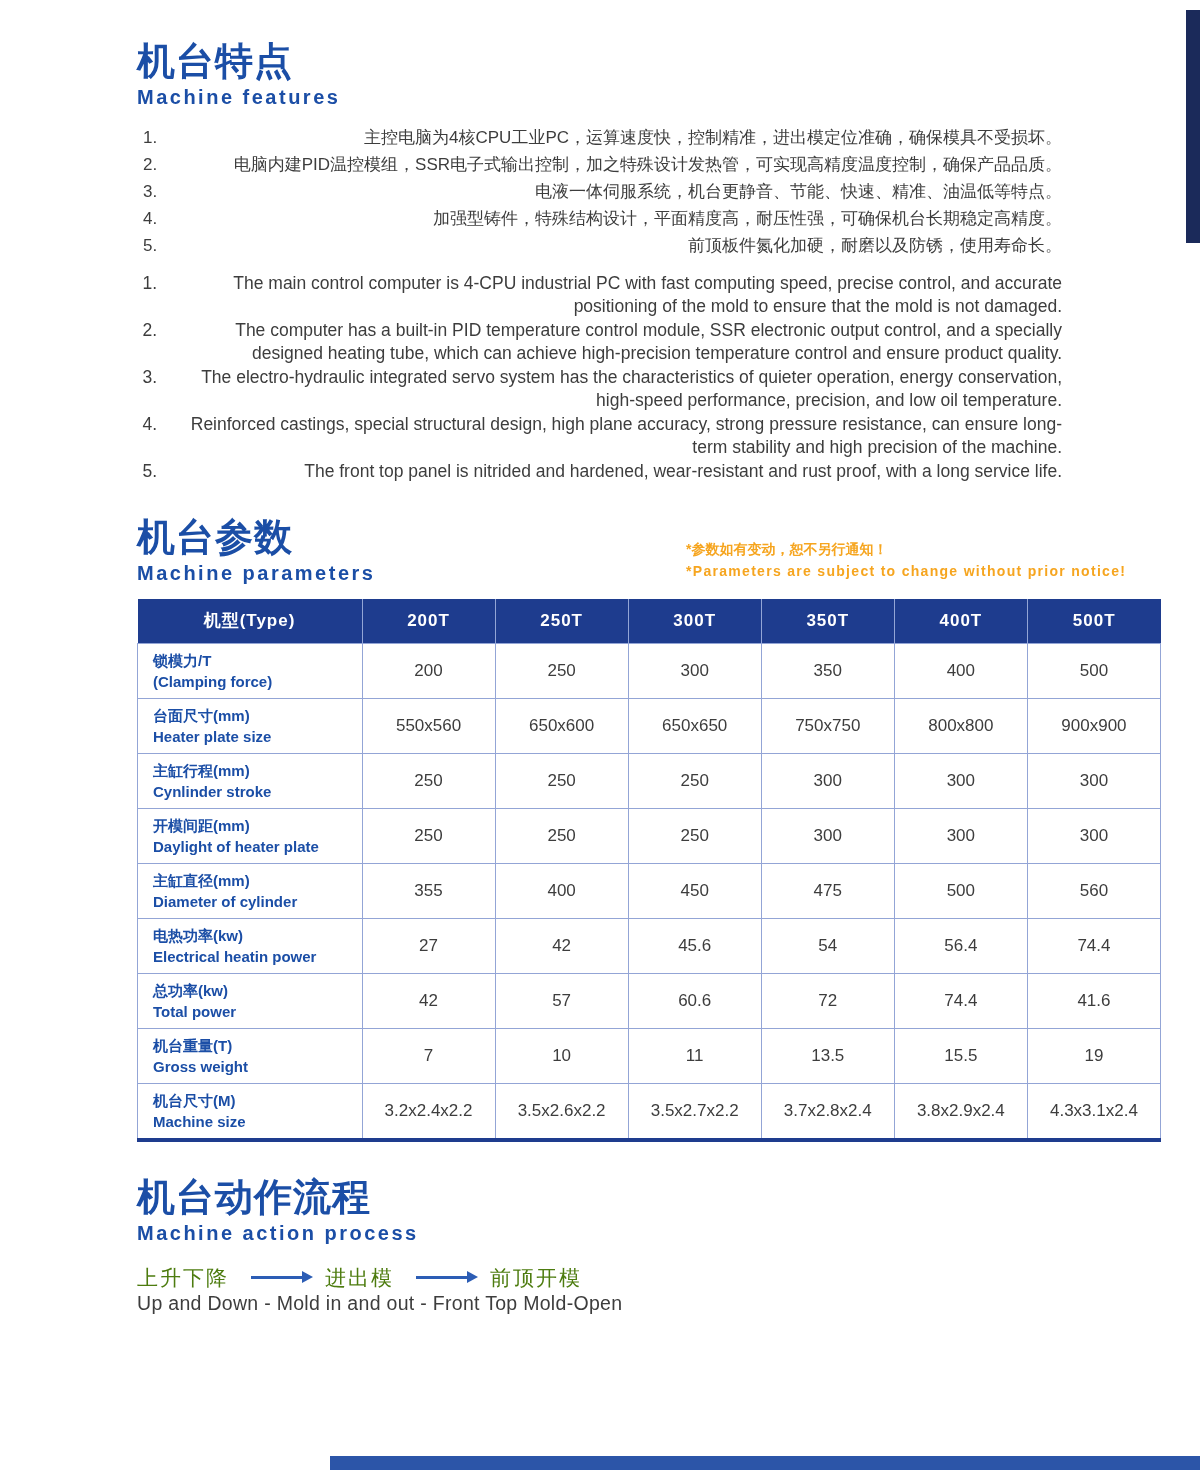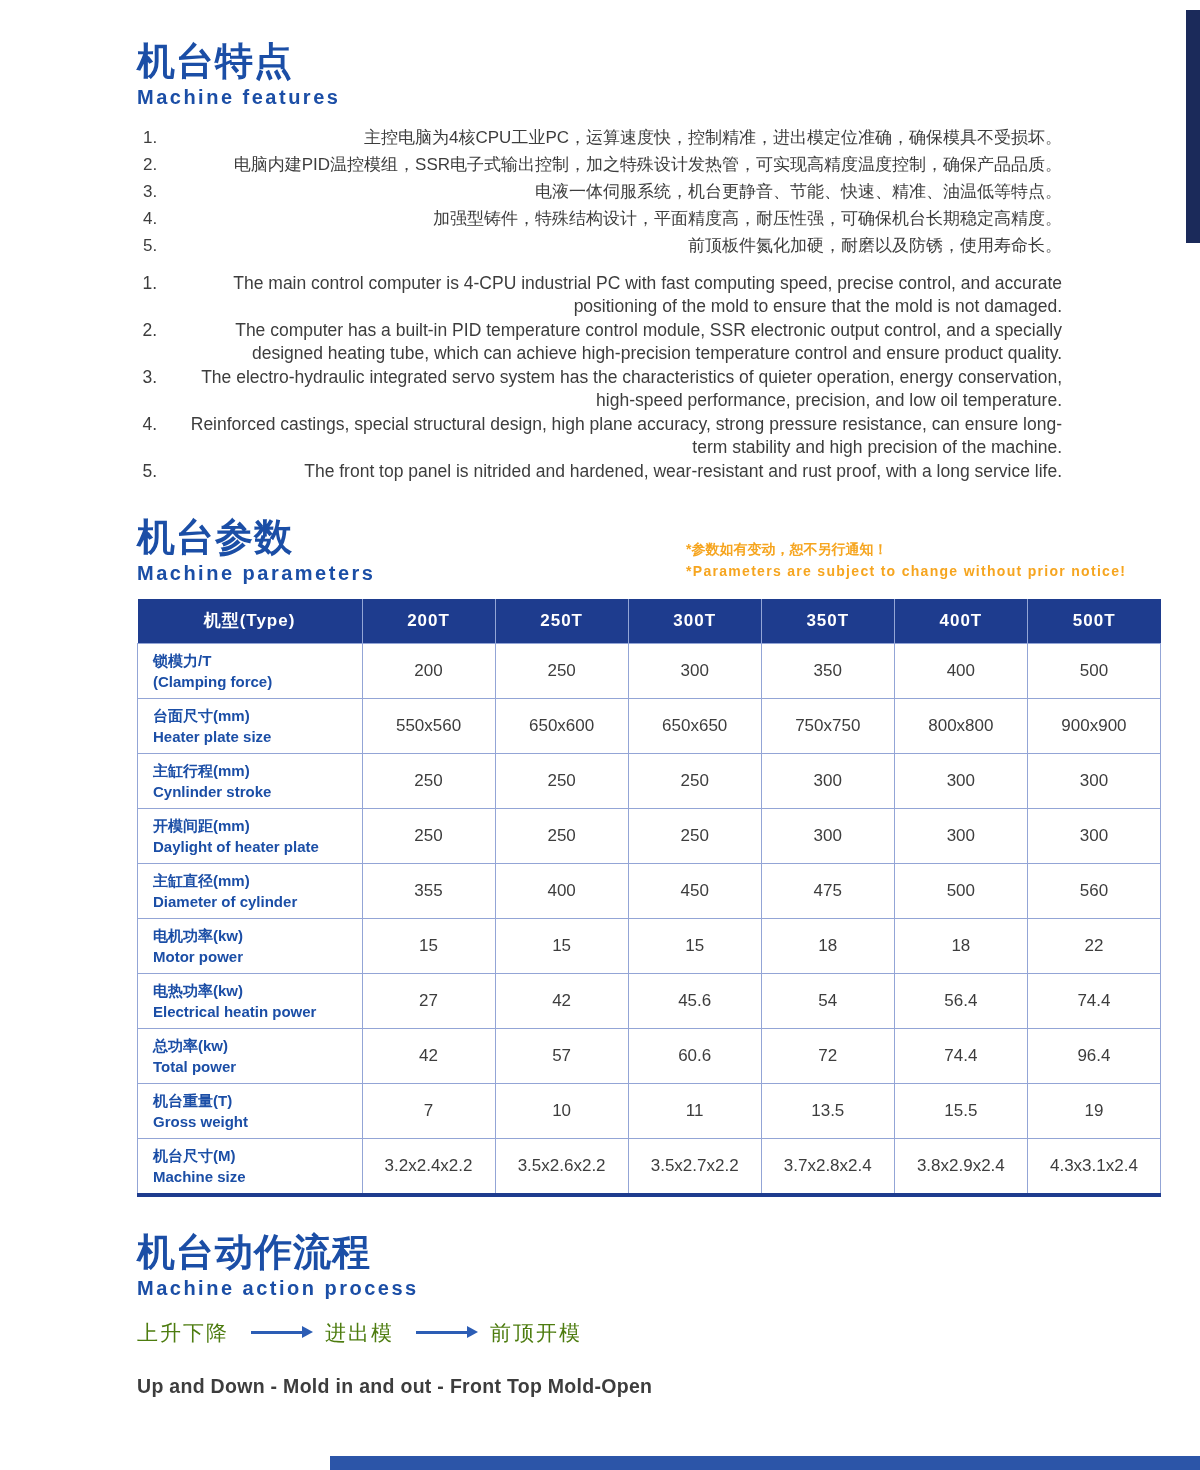"电机功率(kw)" tr { html: <tr> <td>电机功率(kw)<br>Motor power</td> <td>15</td> <td>15</td> <td>15</td> <td>18</td> <td>18</td> <td>22</td> </tr> -> none }
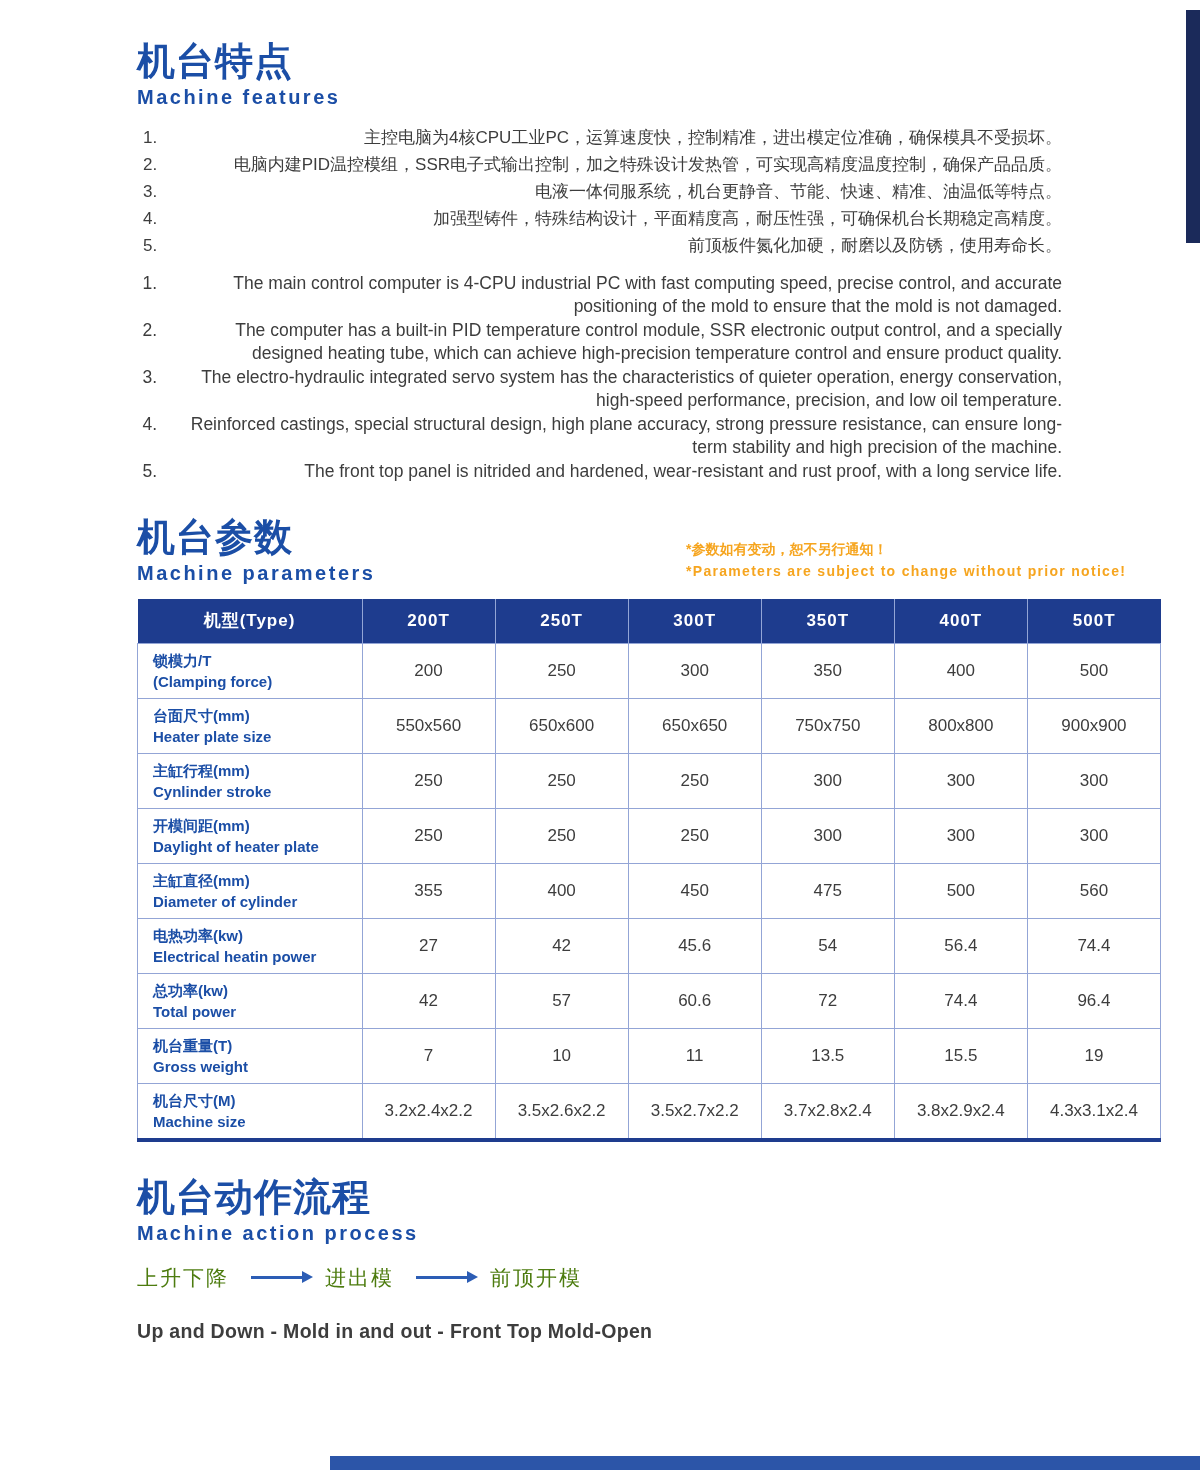"96.4" td { text: 96.4 -> 41.6 }
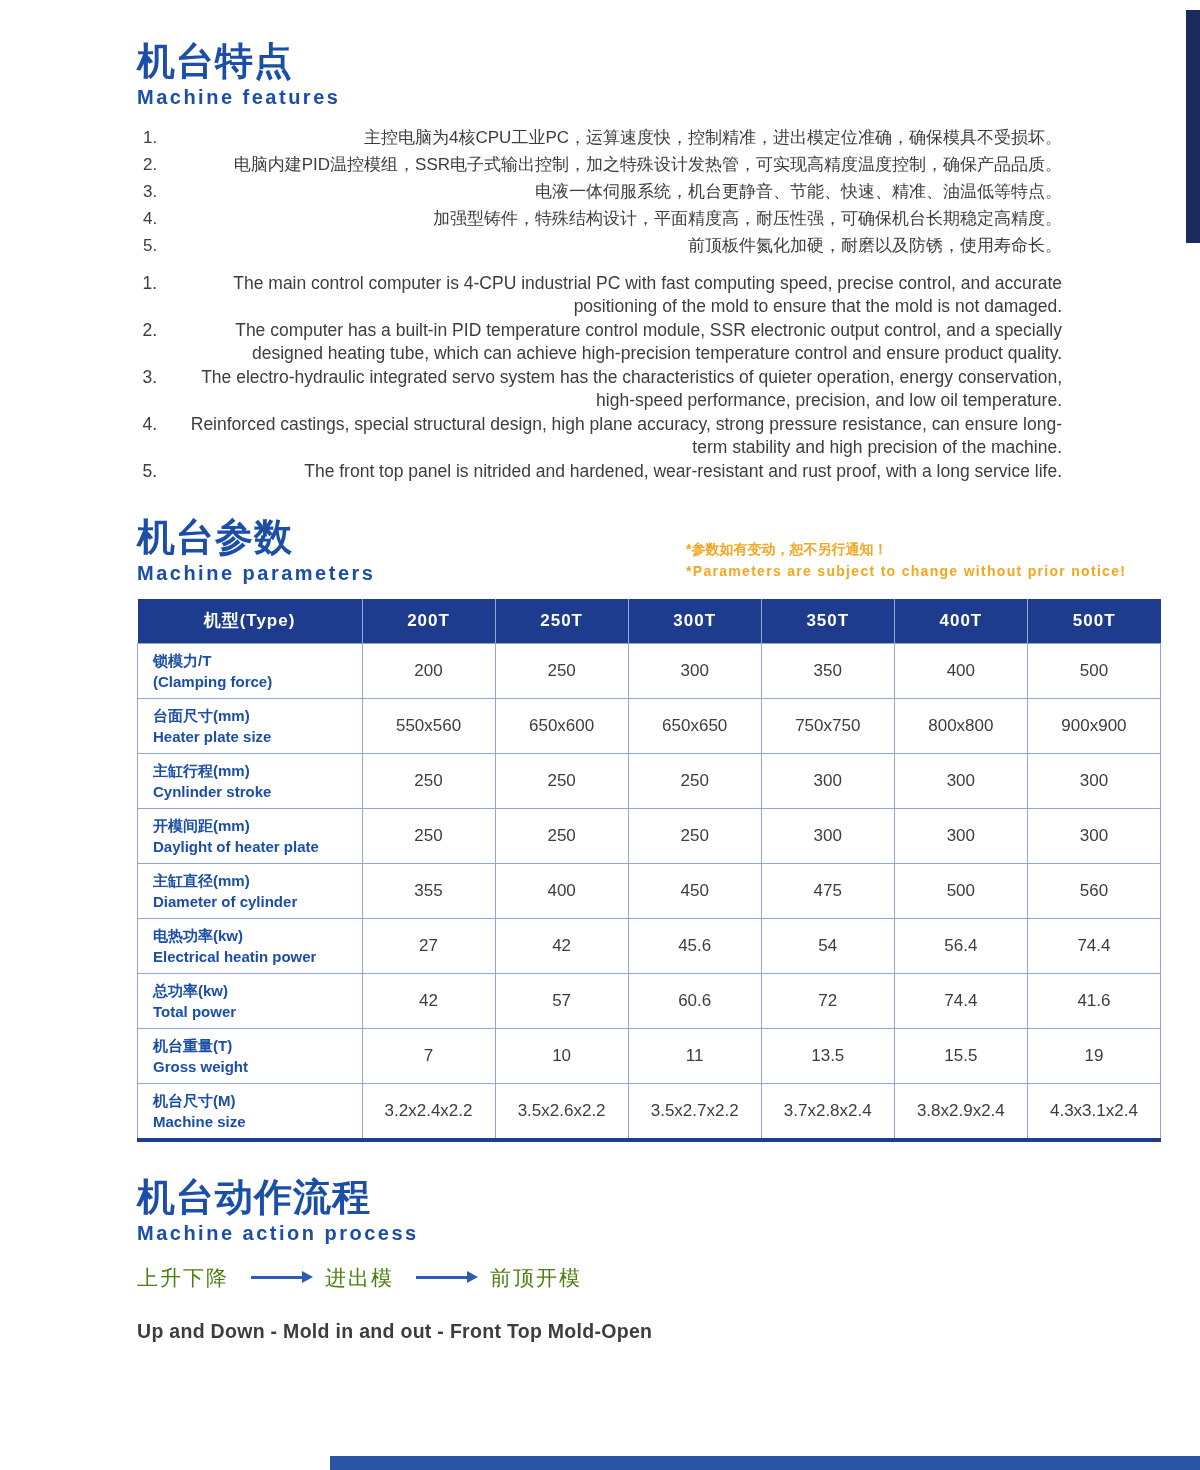"Up and Down - Mold" .flow-en { font-weight: bold -> none; margin-top: 28px -> 0 }
